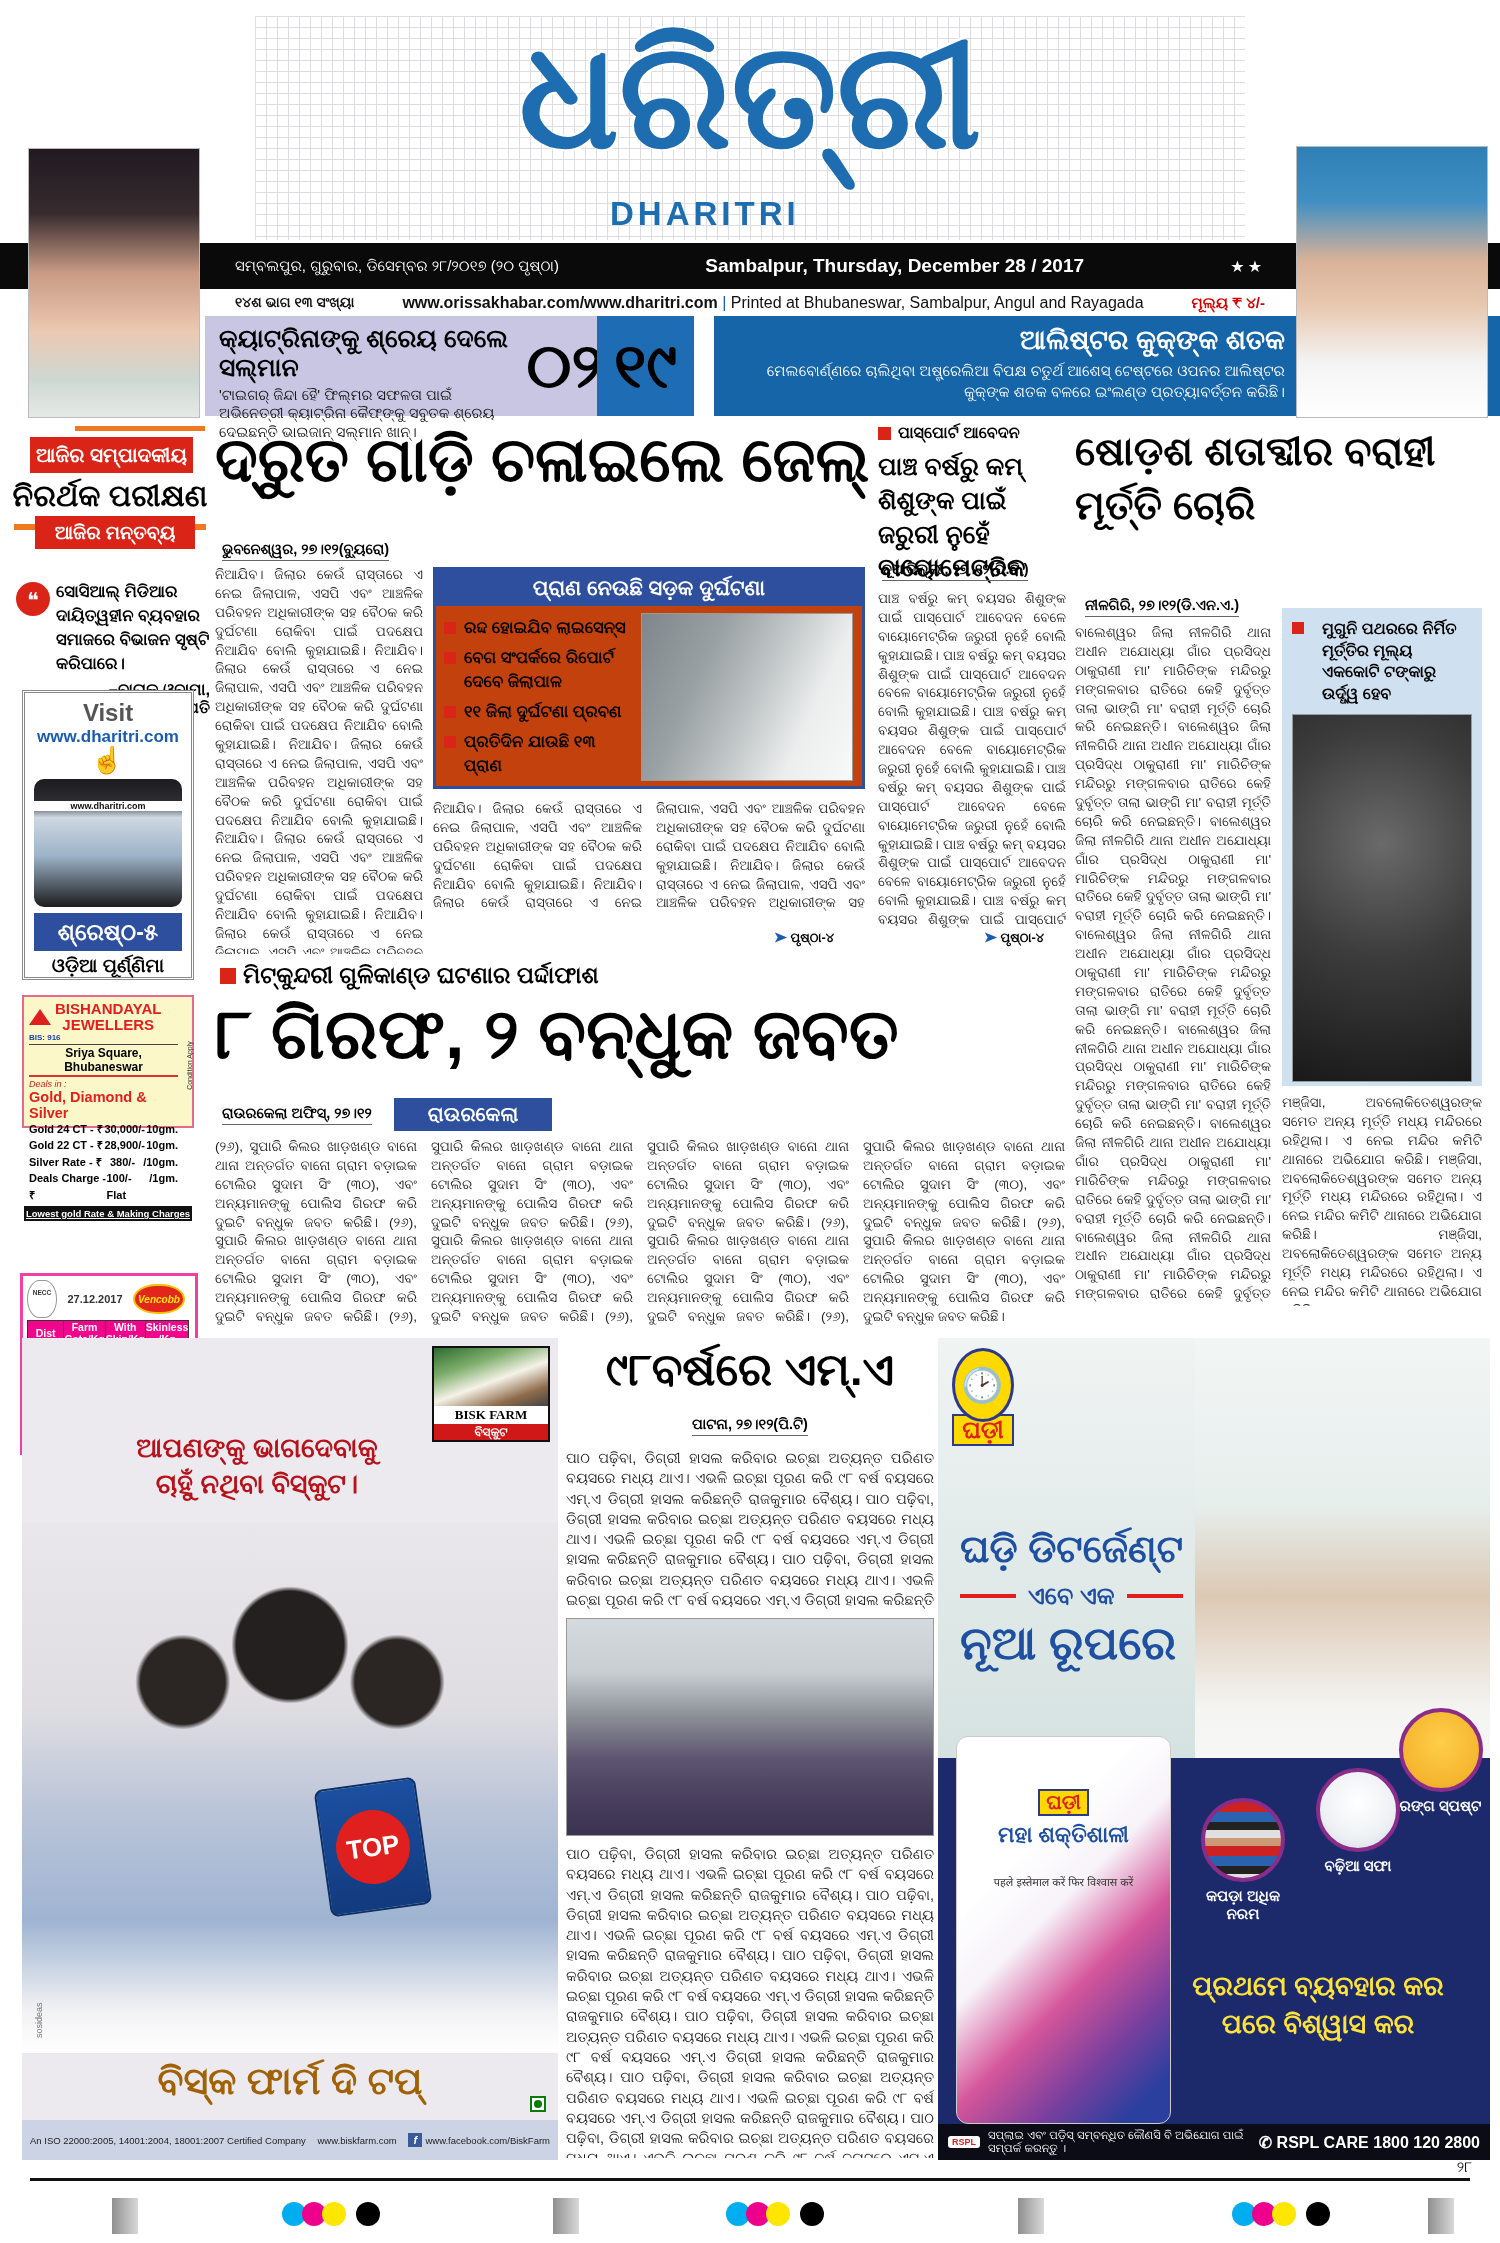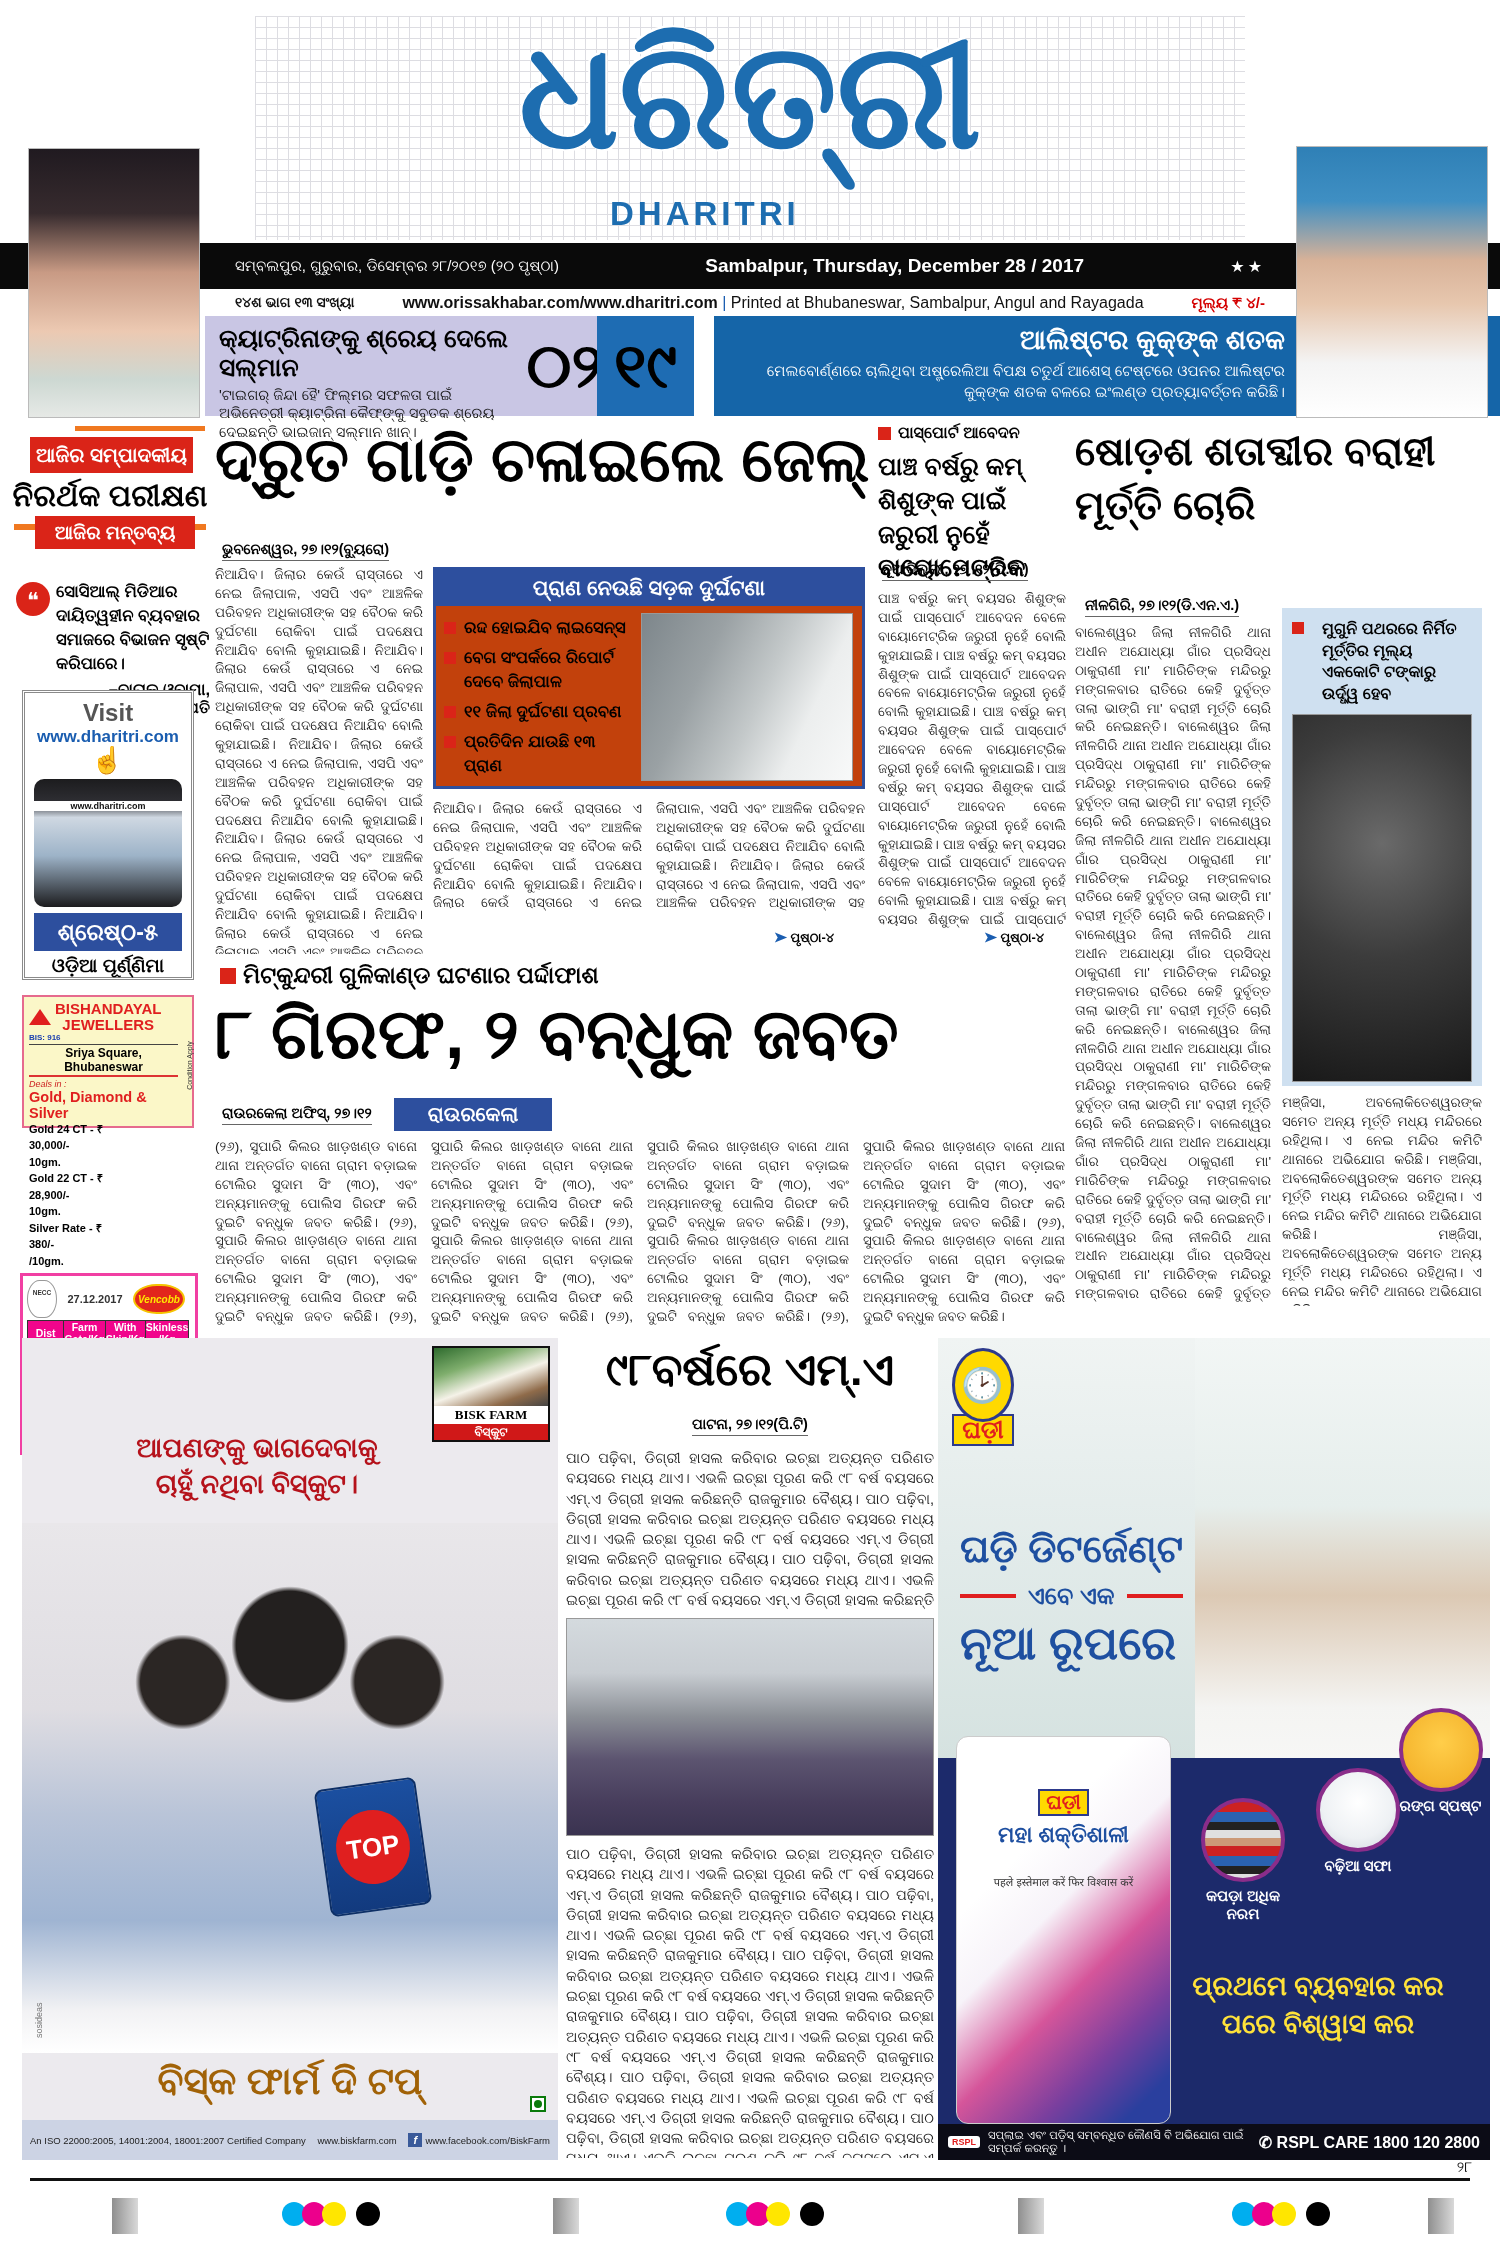"Gold 24 CT - ₹" .jew-row { flex-direction: column -> none }
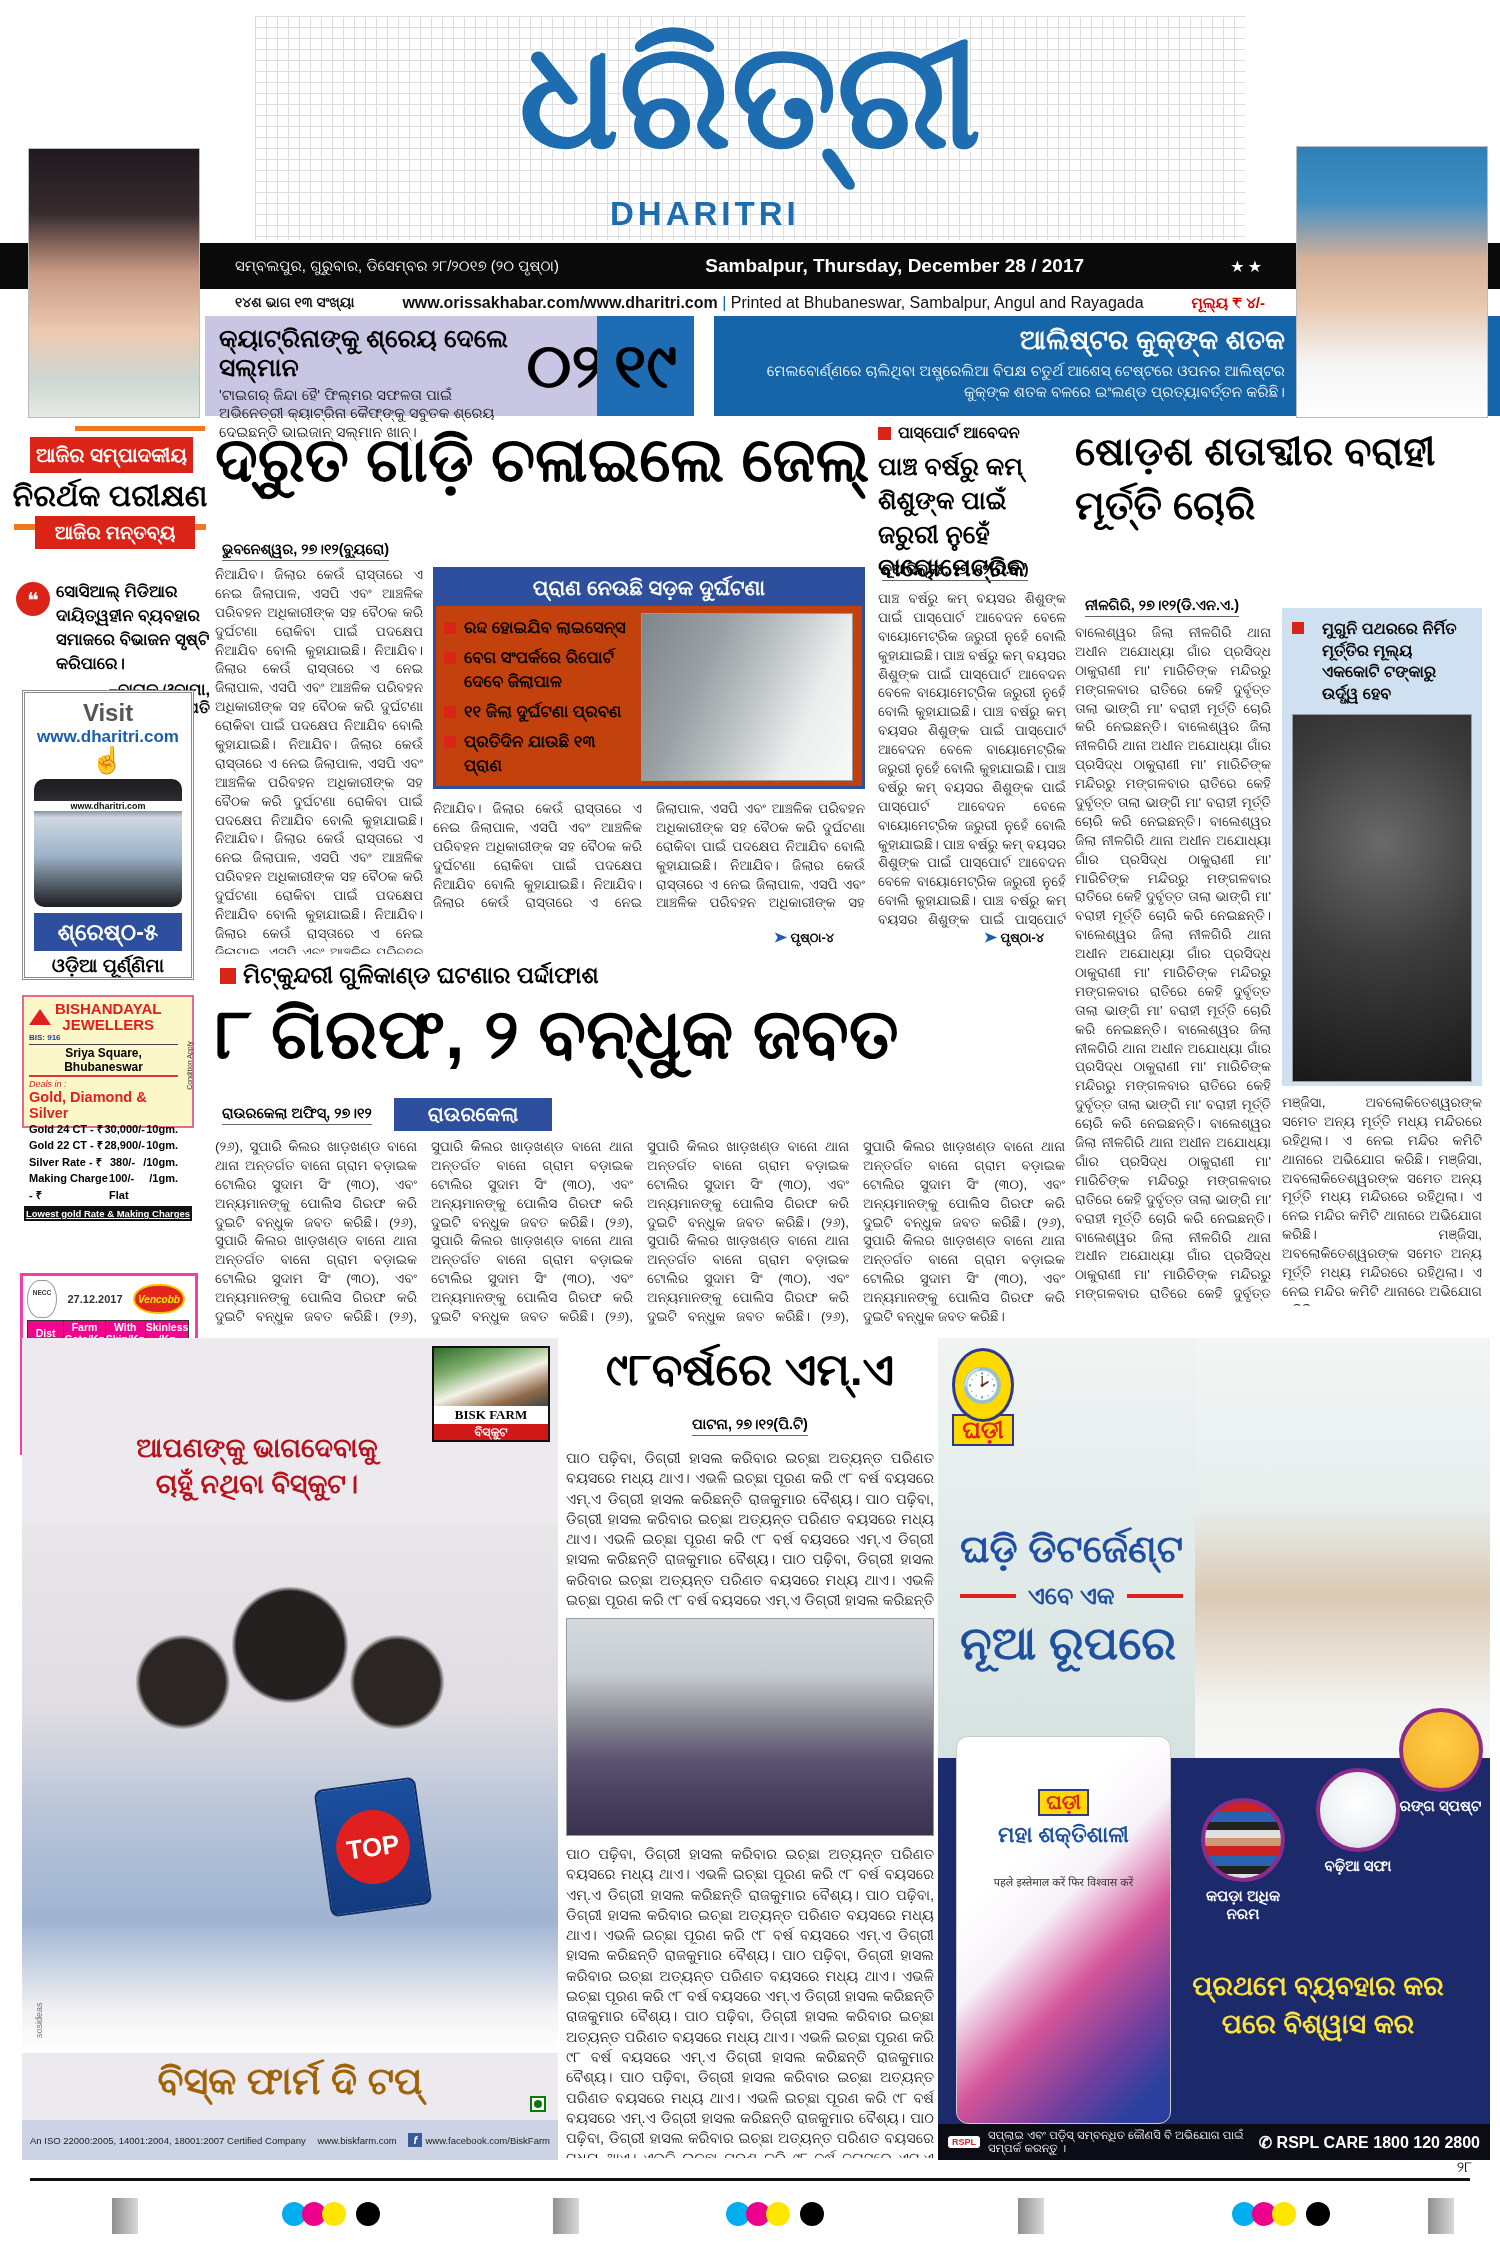"Making Charge - ₹" span { text: Making -> Deals }
